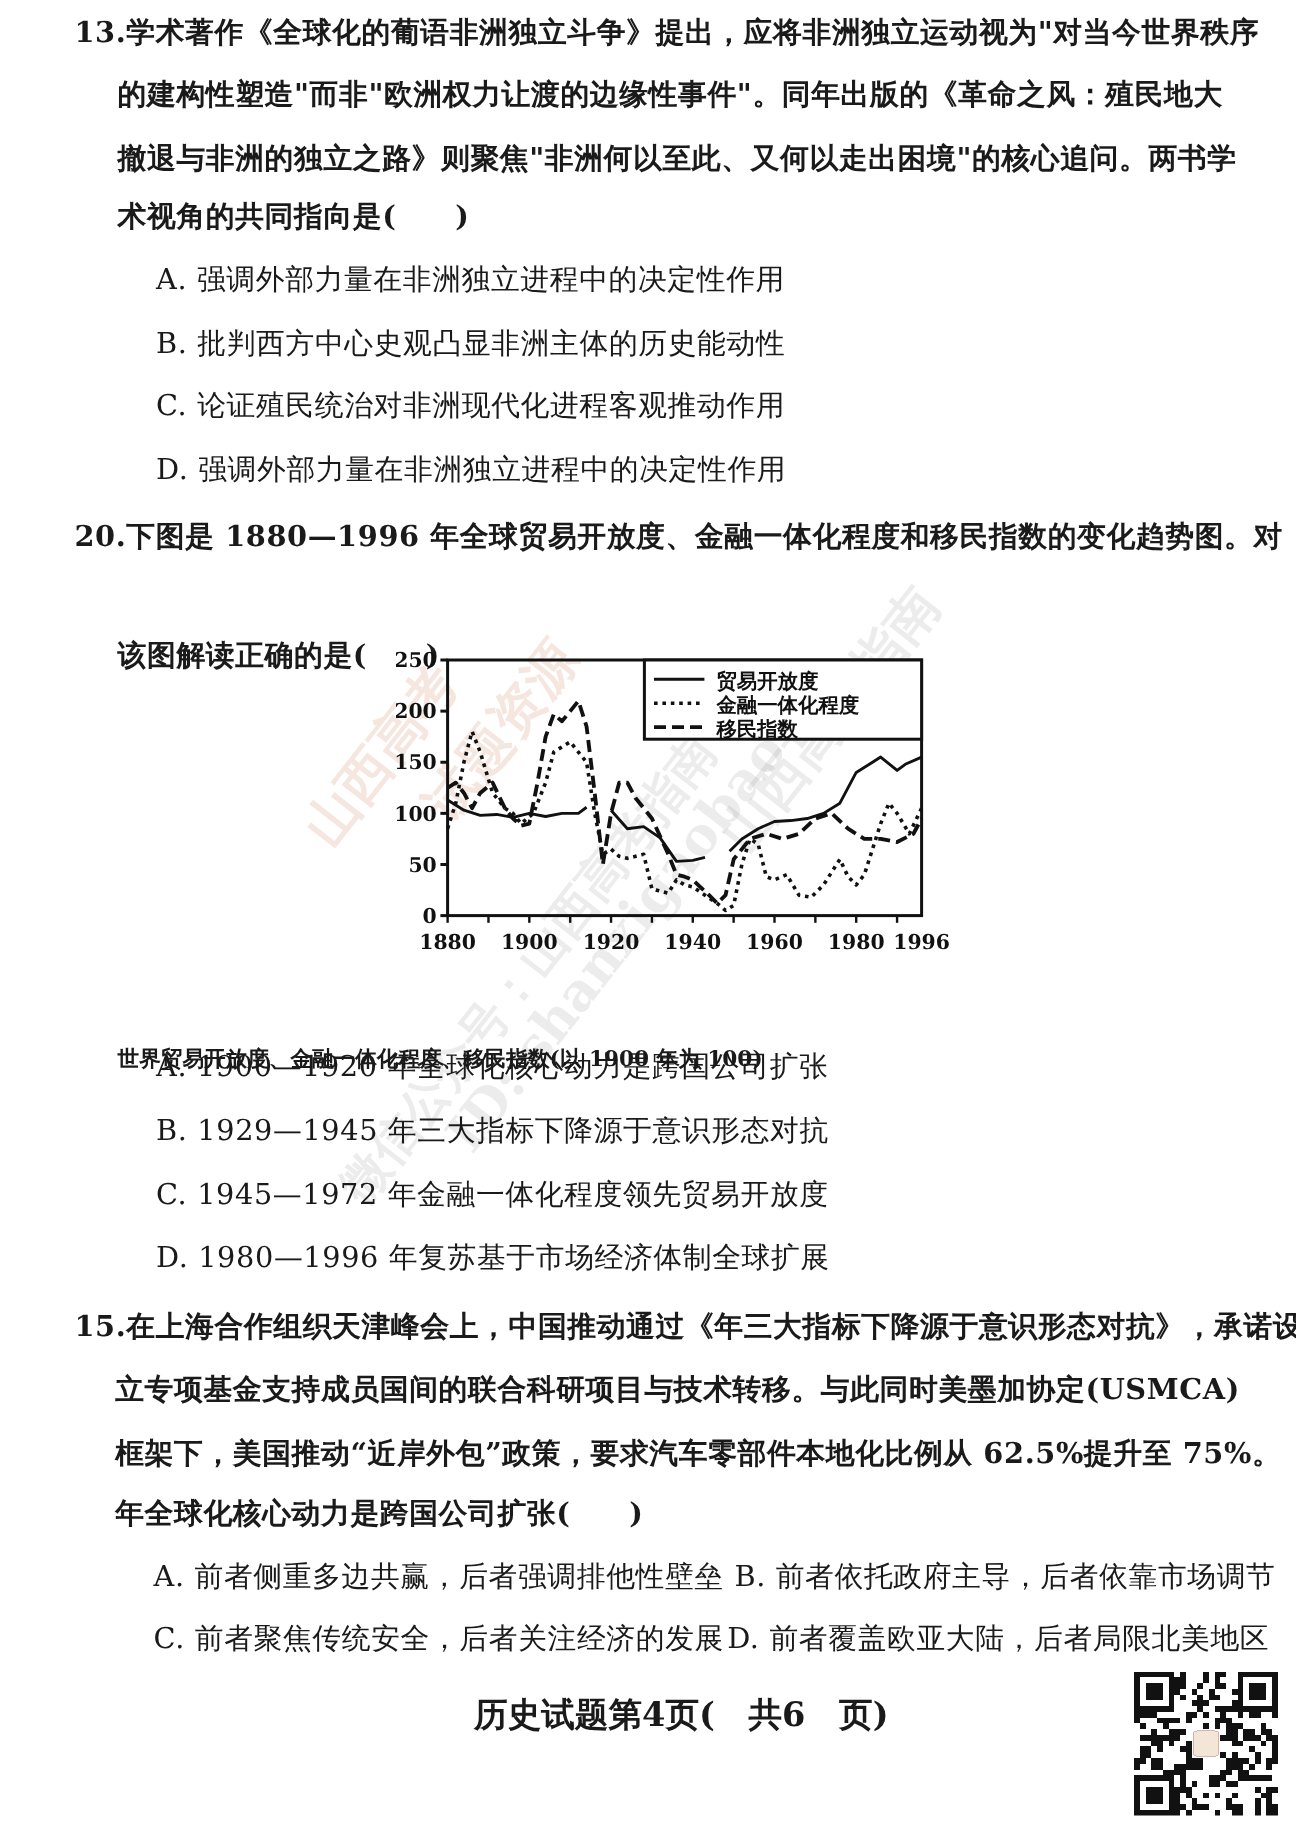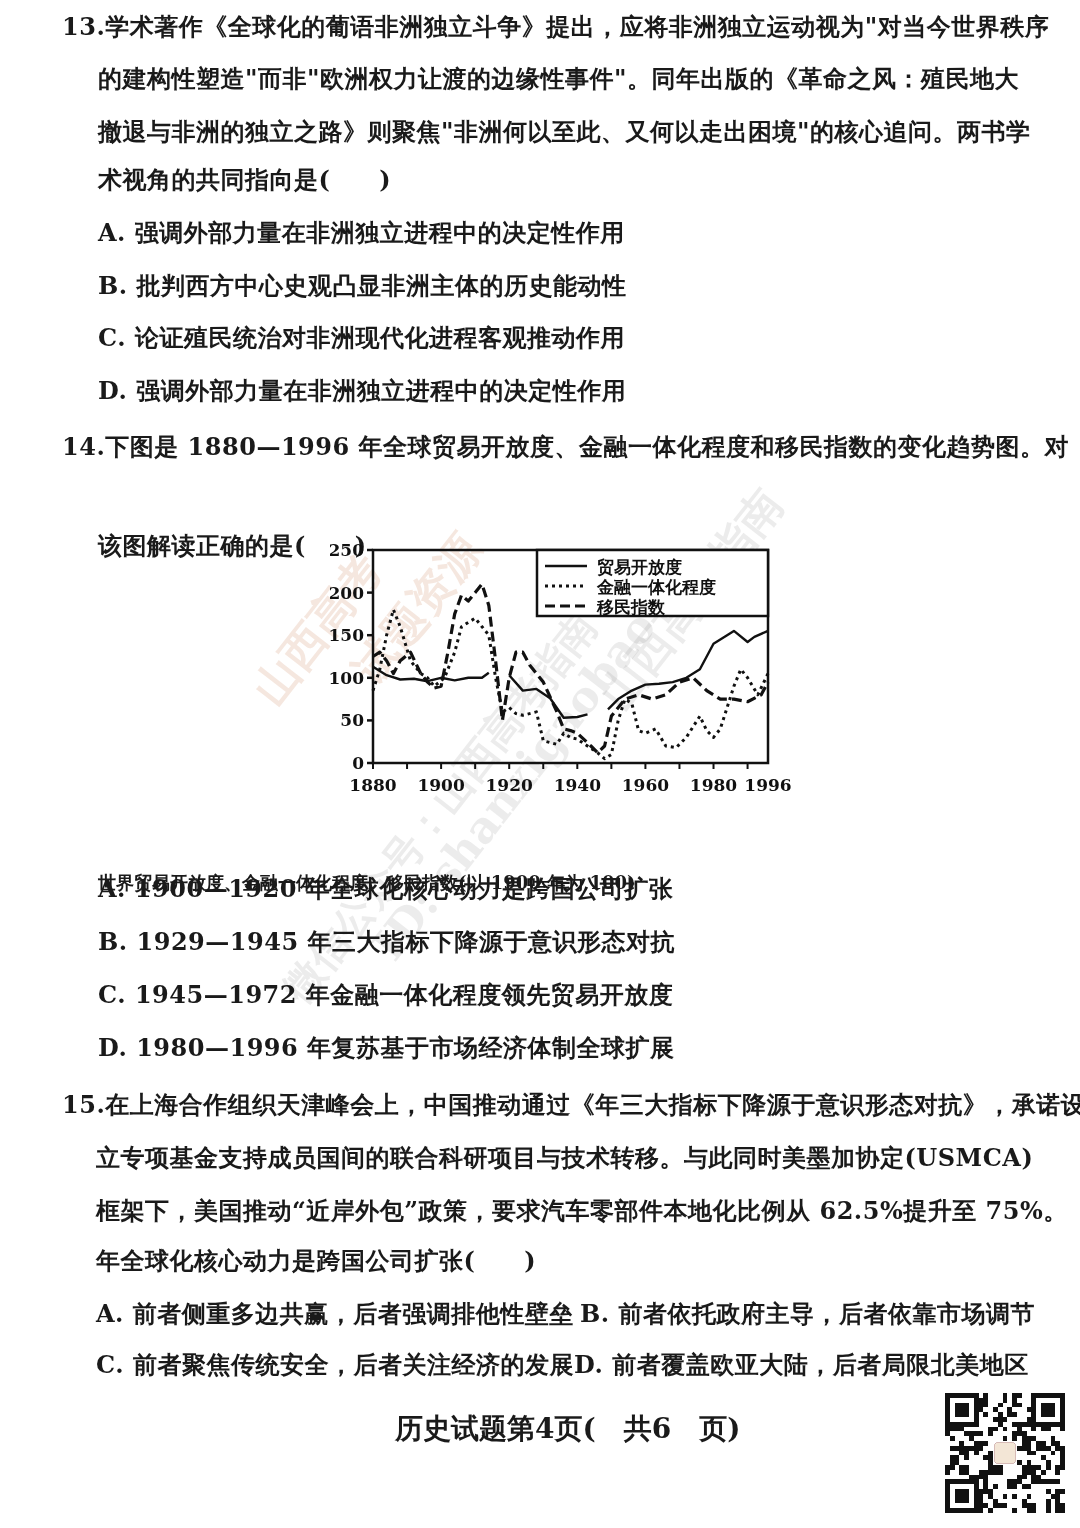"A. 强调外部力量在非洲独立进程中的决定性作用" .opt { font-weight: bold -> normal; margin-left: none -> 32px }
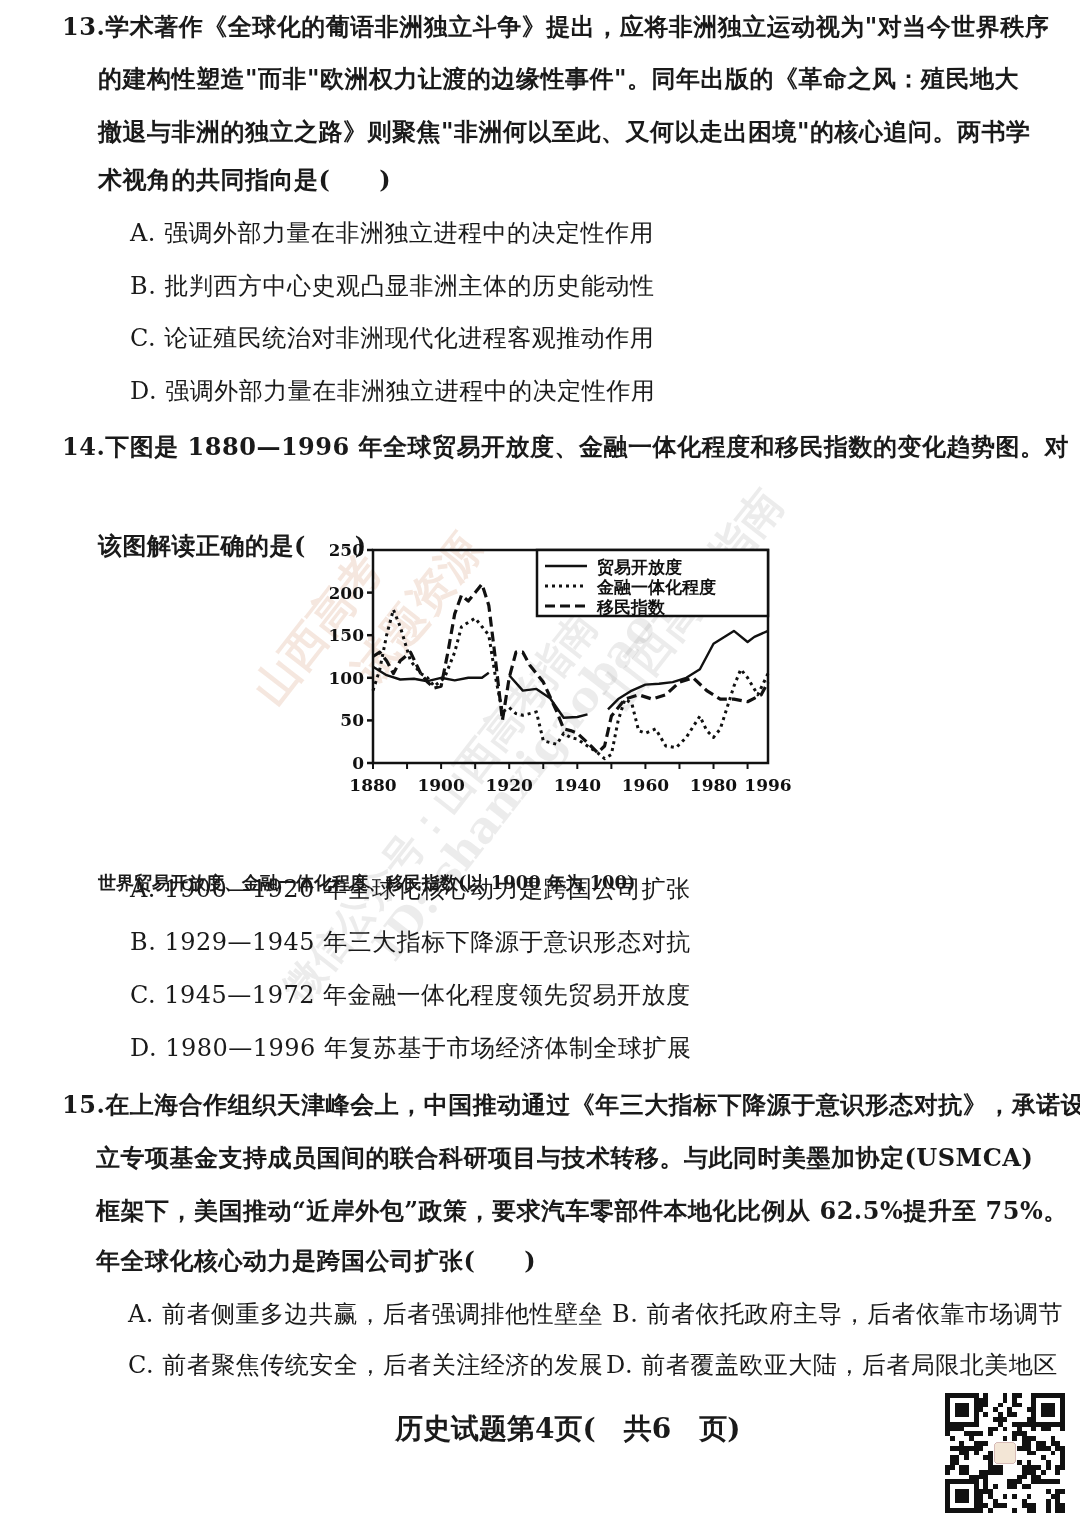"14." span.qnum { text: 14 -> 20 }
